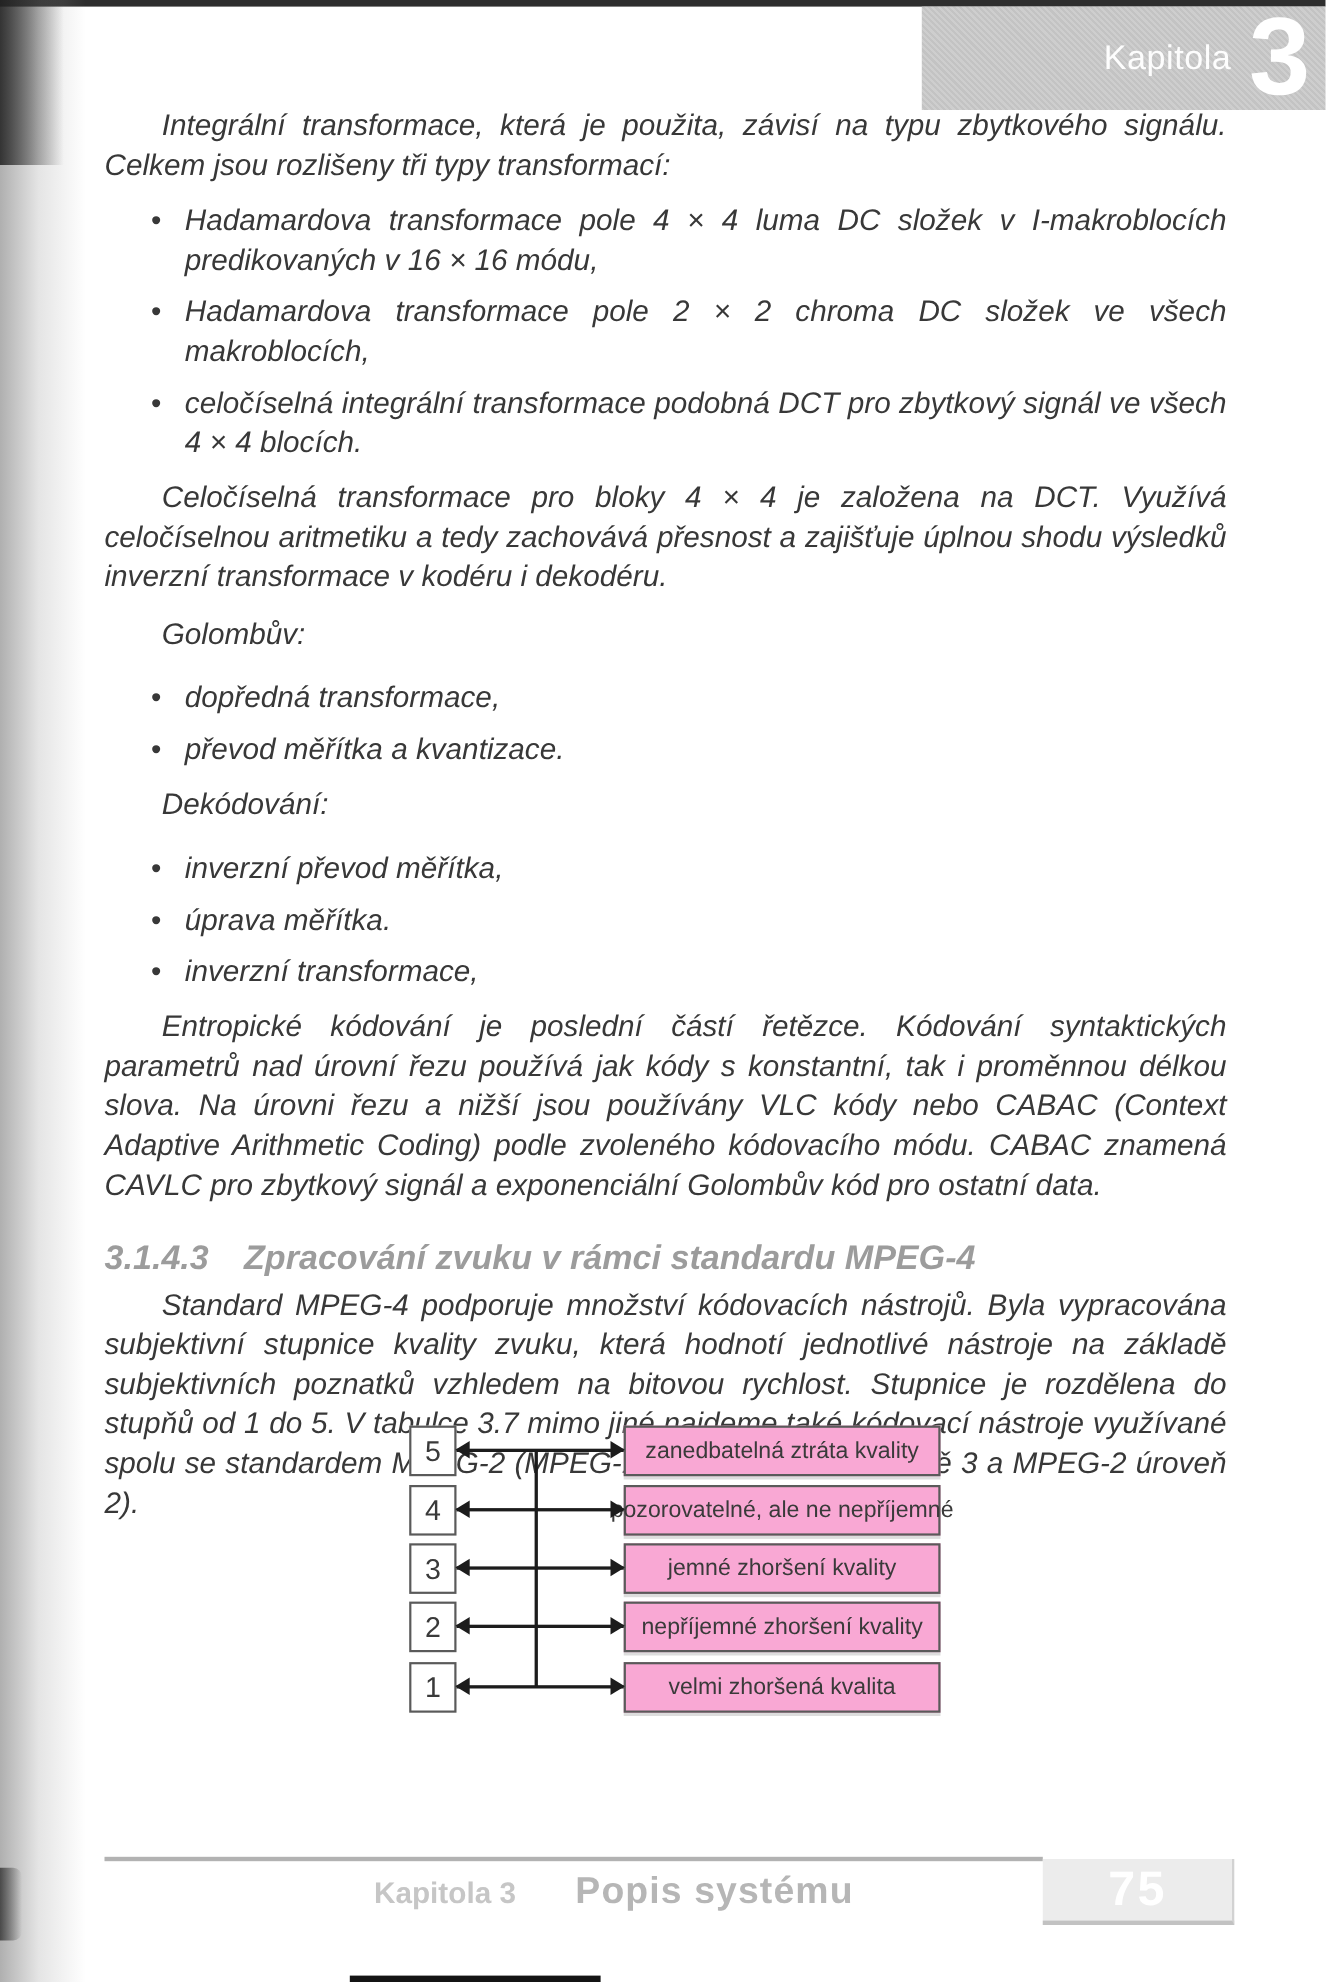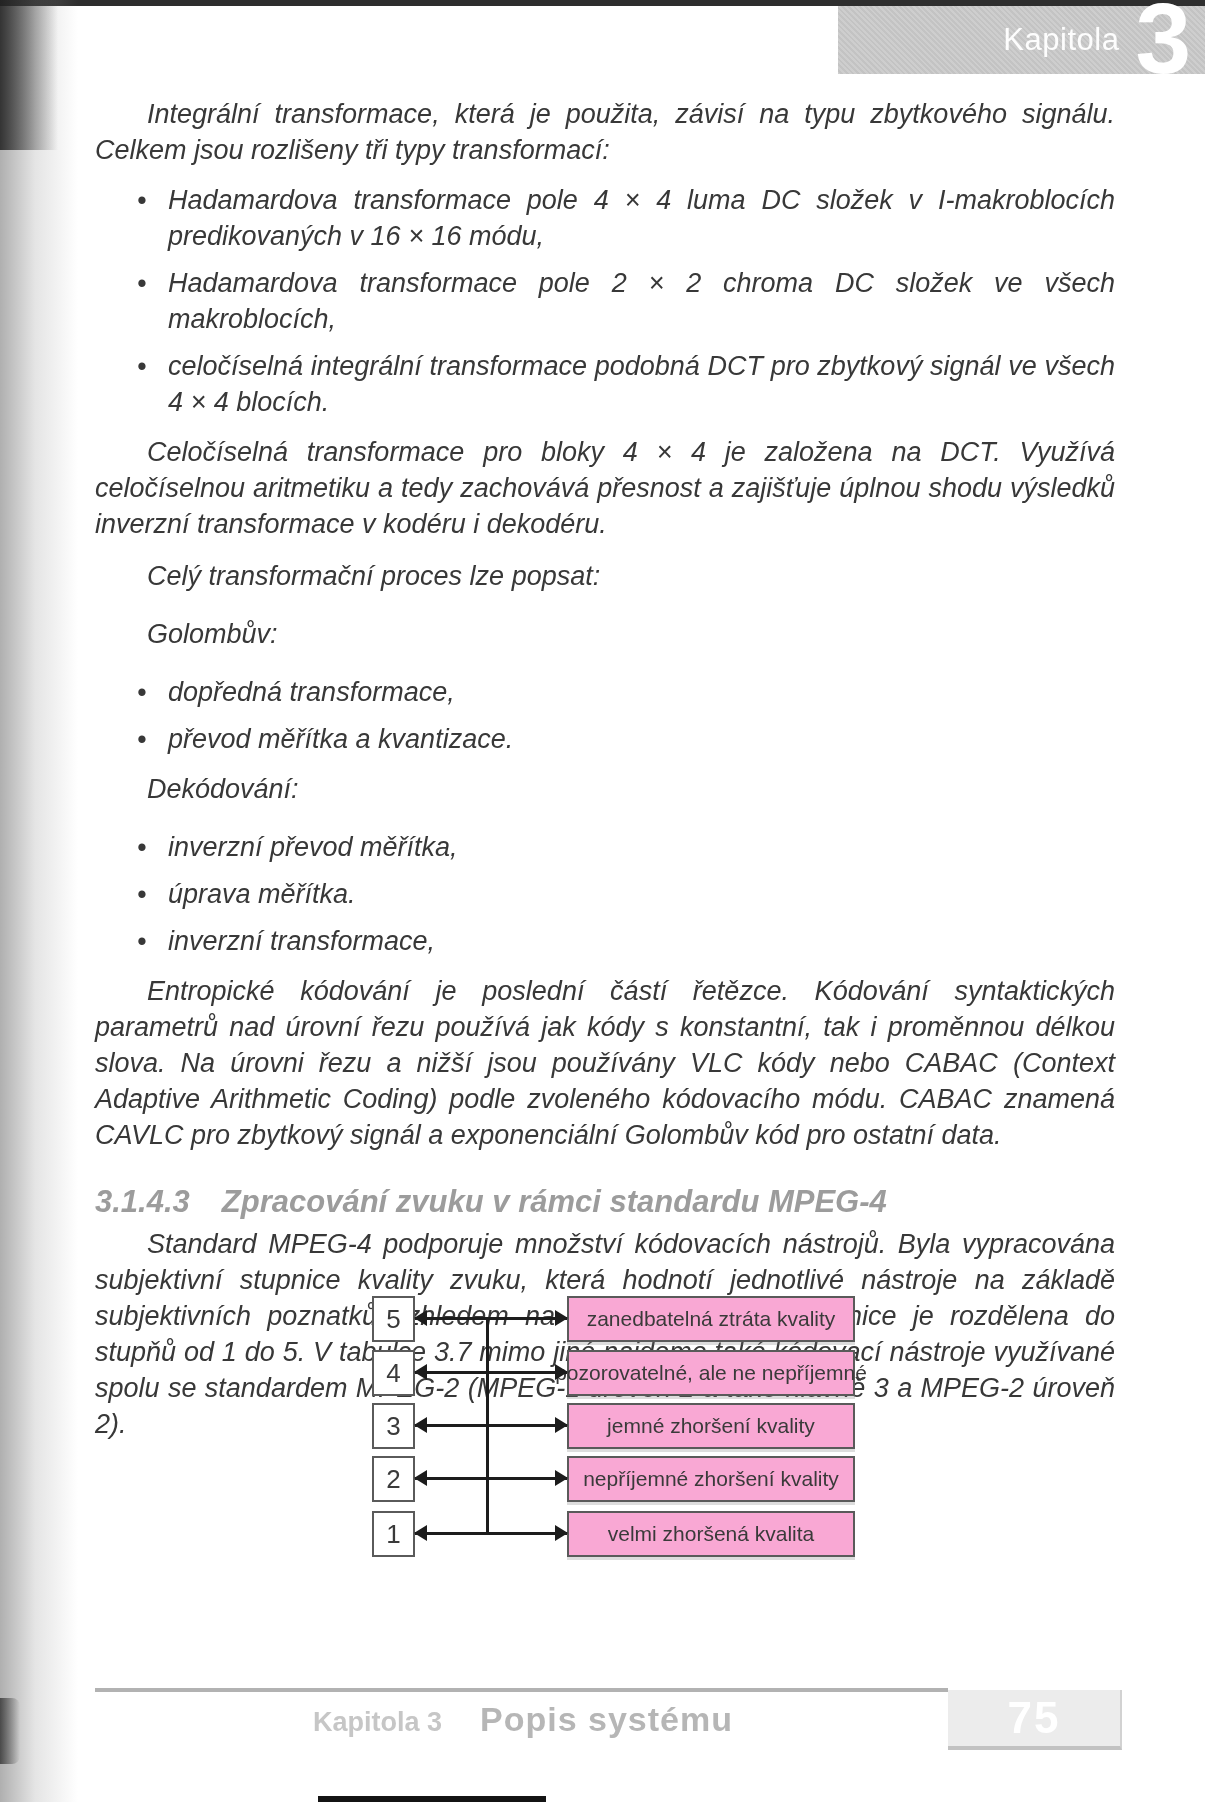"Kapitola" .chapter-tab { height: 68px -> 94px }
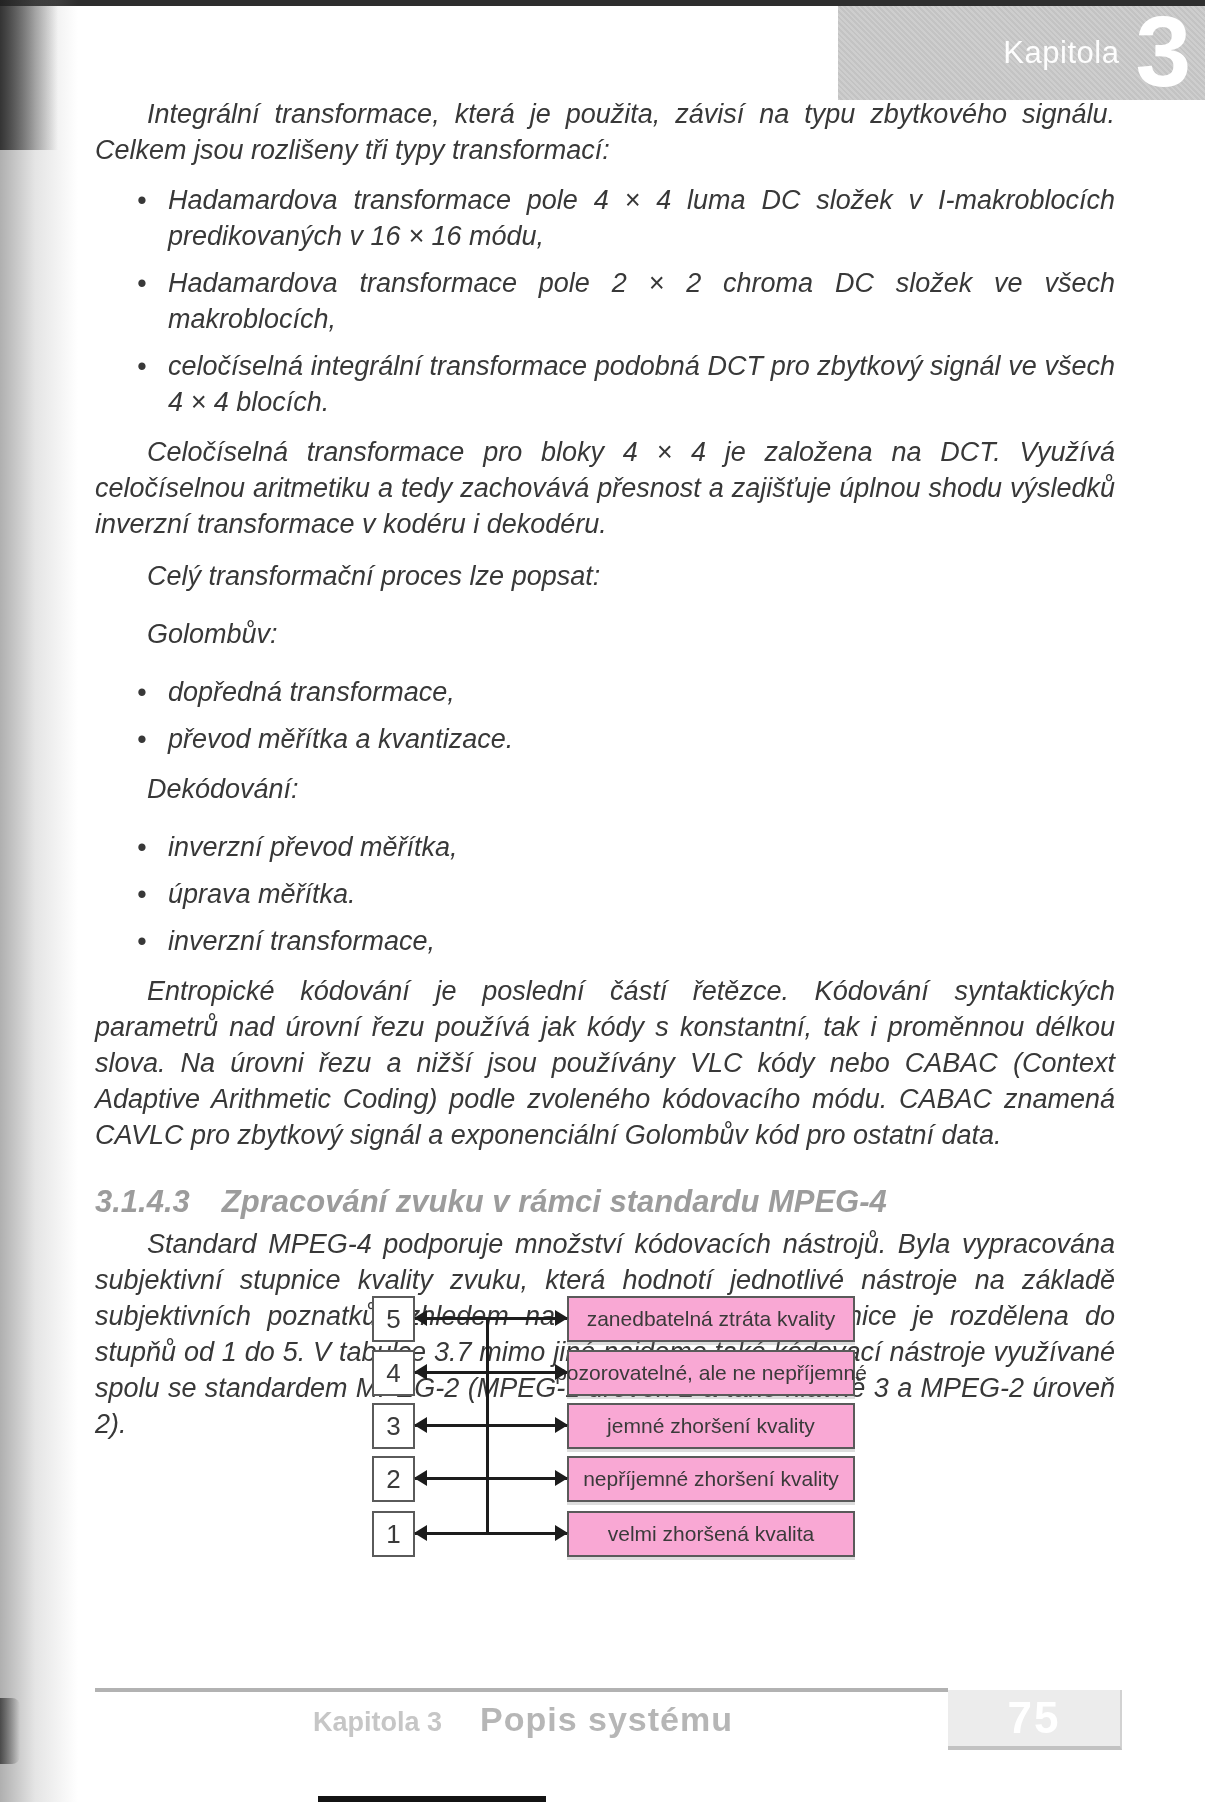"Celý transformační proces lze popsat:" p.label-line { html: <p>Celý transformační proces lze popsat:</p> -> none }
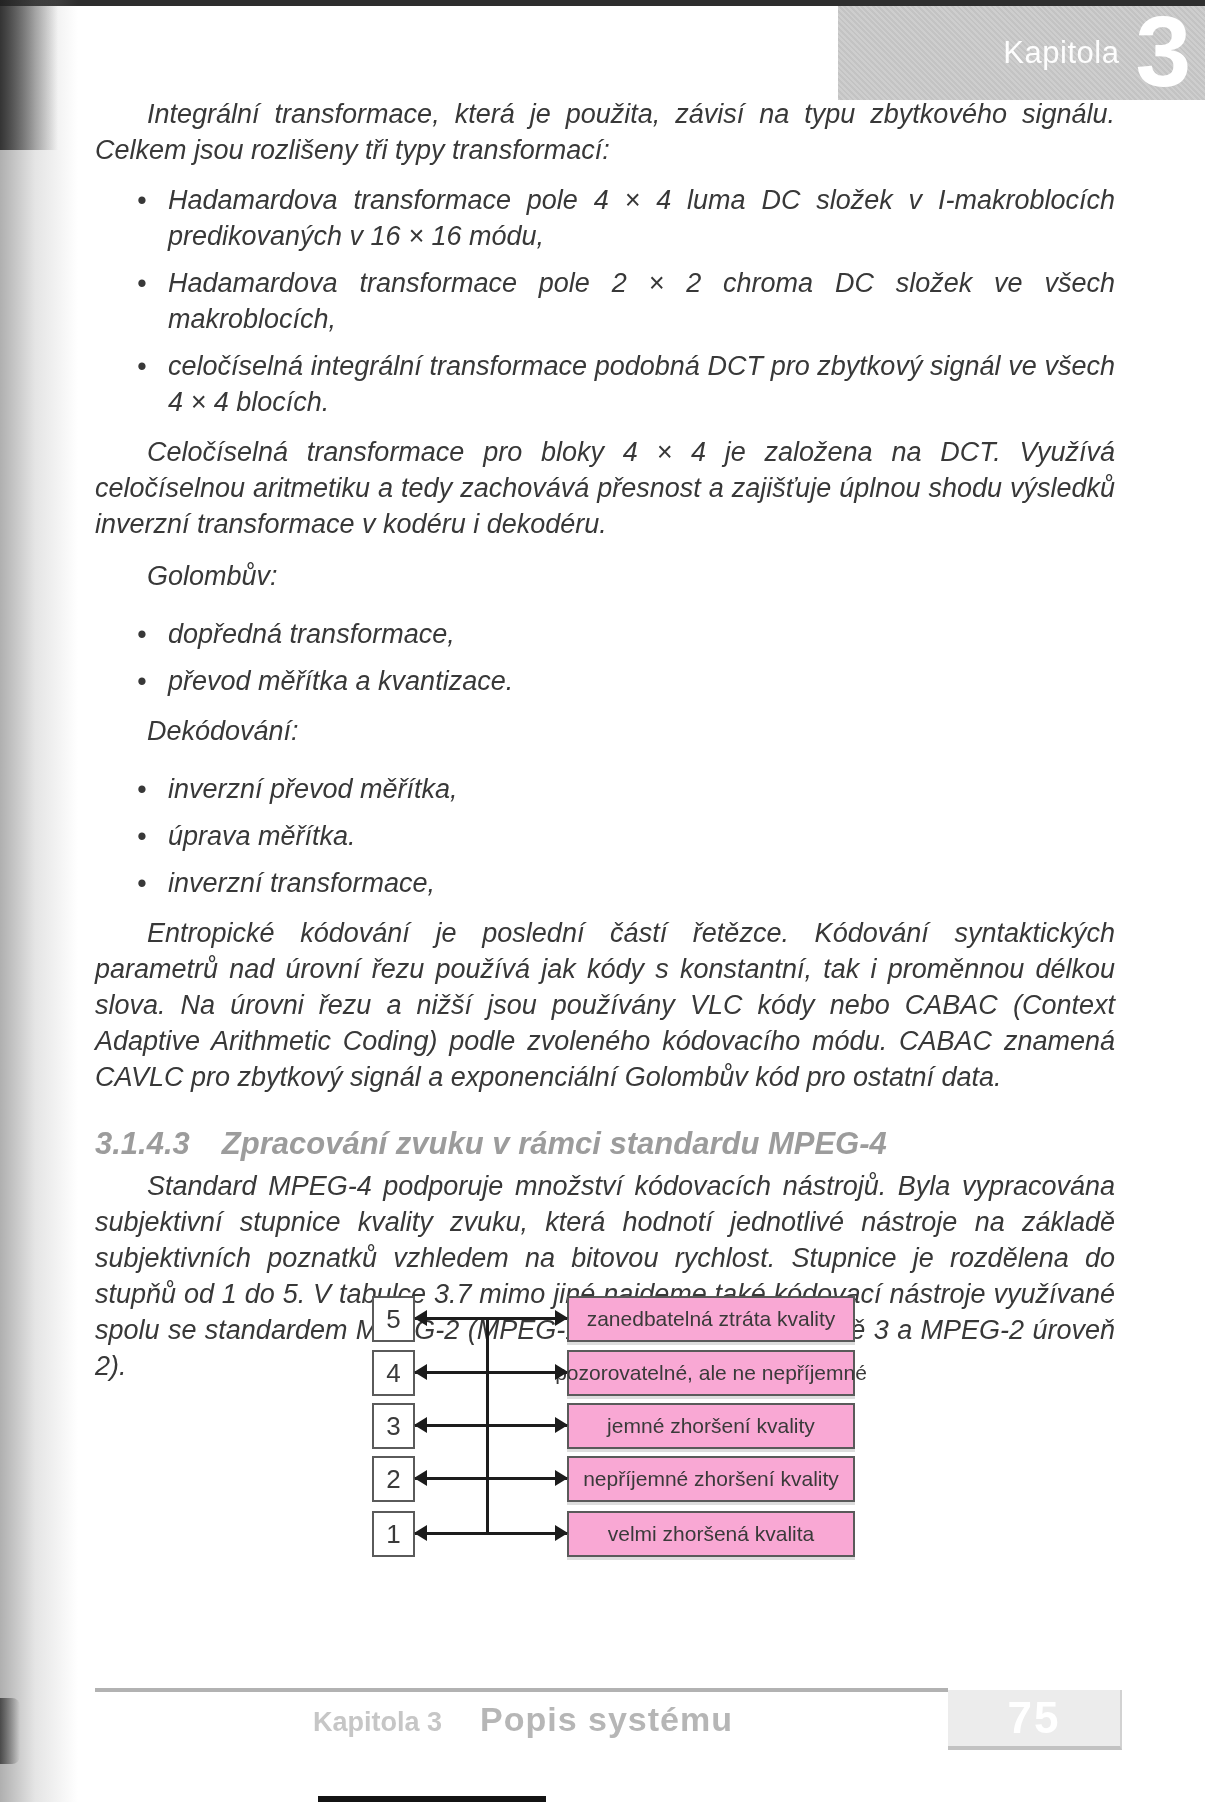"Kapitola 3" .footer-text { gap: 38px -> 54px; left: 313px -> 340px }
